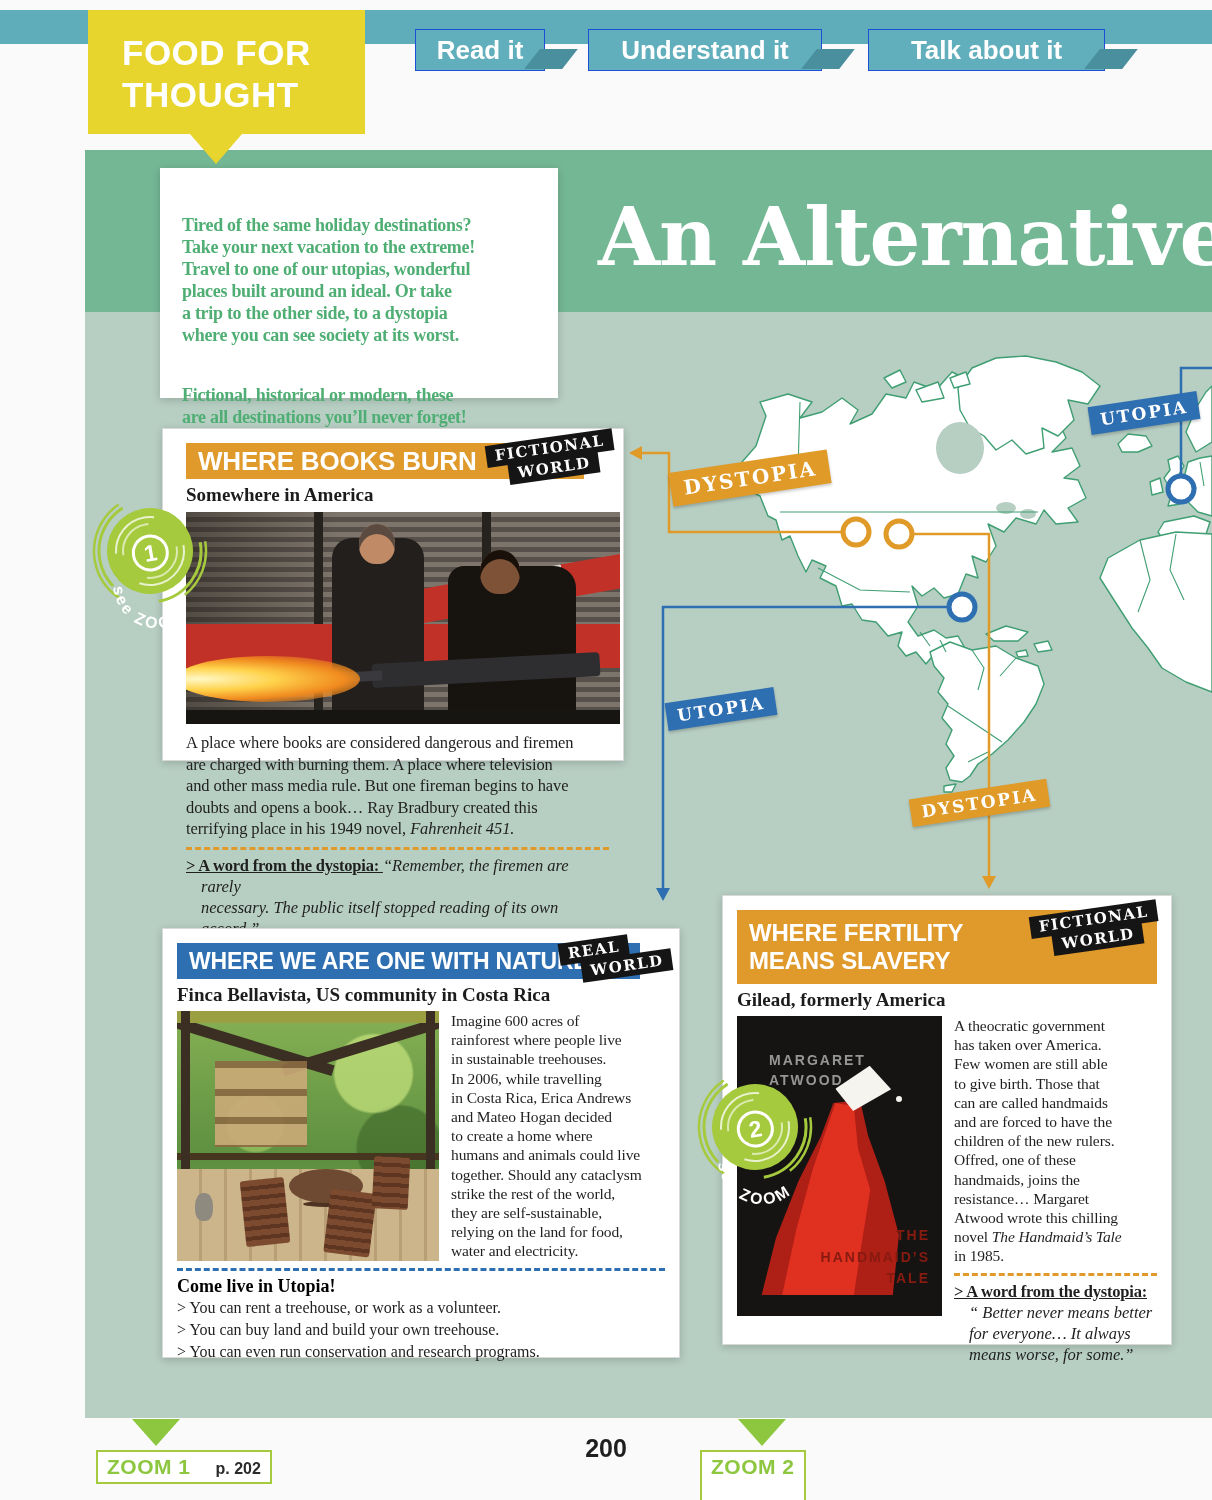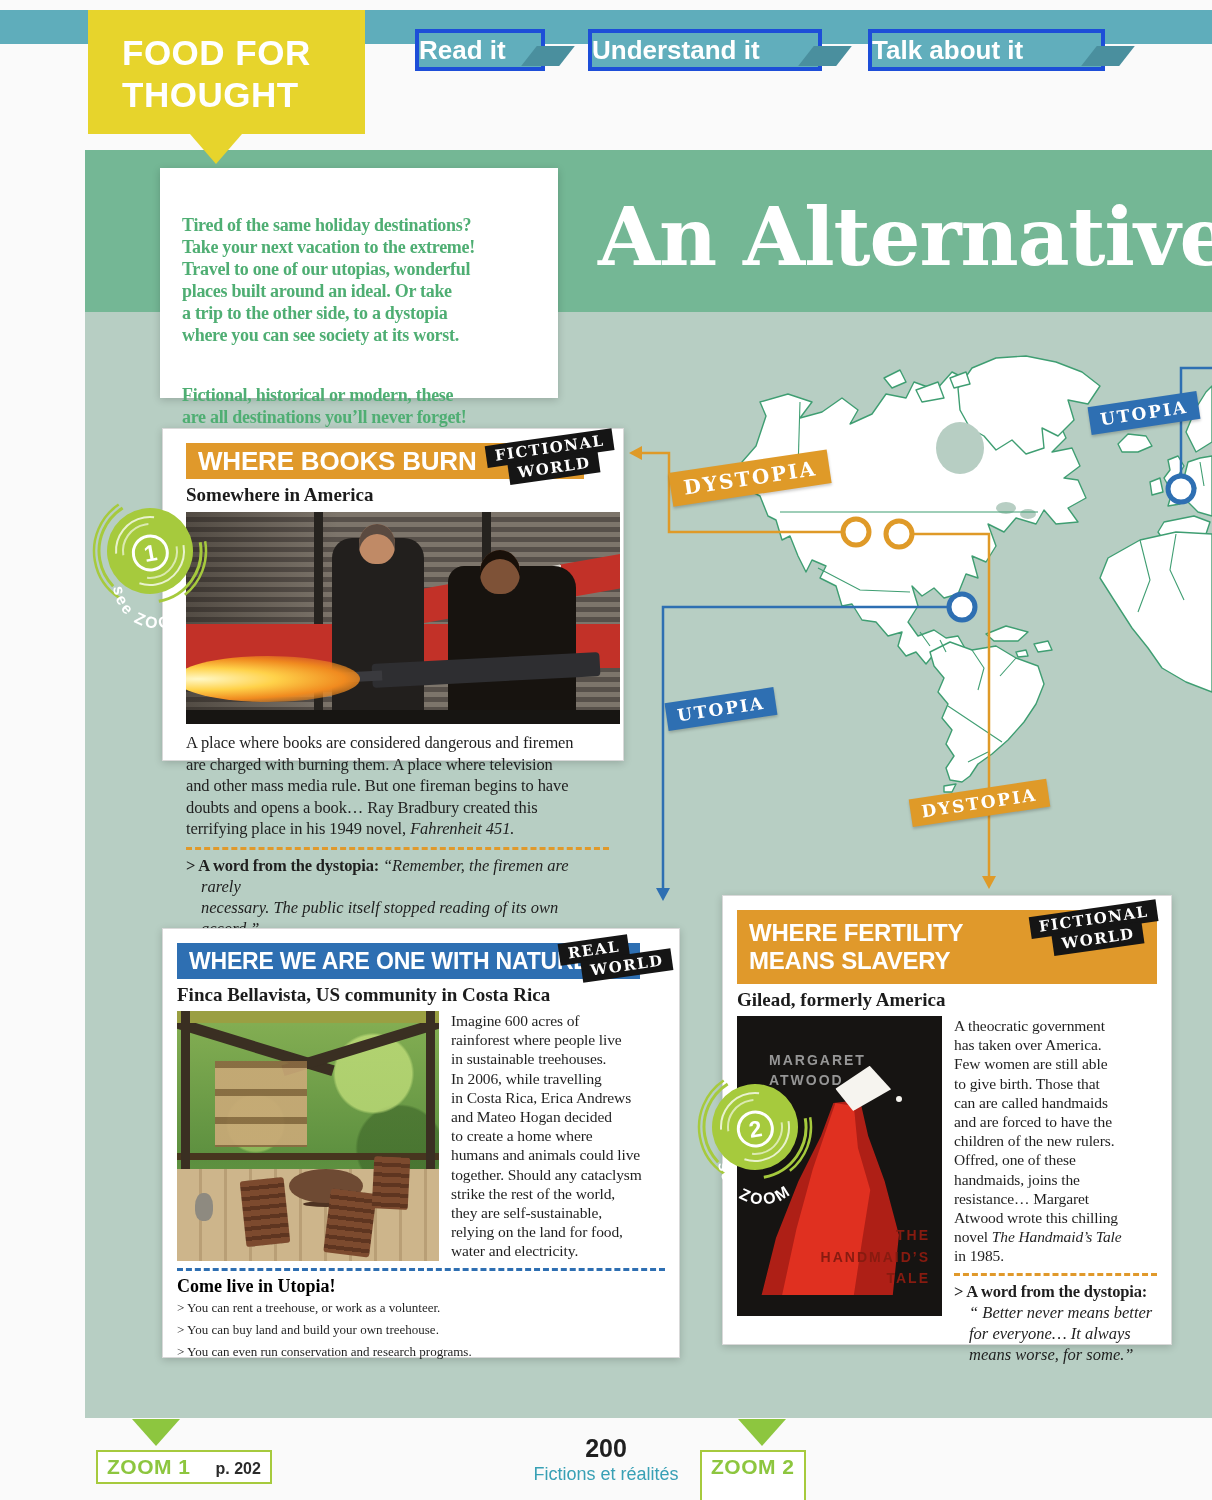"Read it" .tab { border: 4px solid #1d4ed8 -> 1px solid #1d4ed8; justify-content: flex-start -> center }
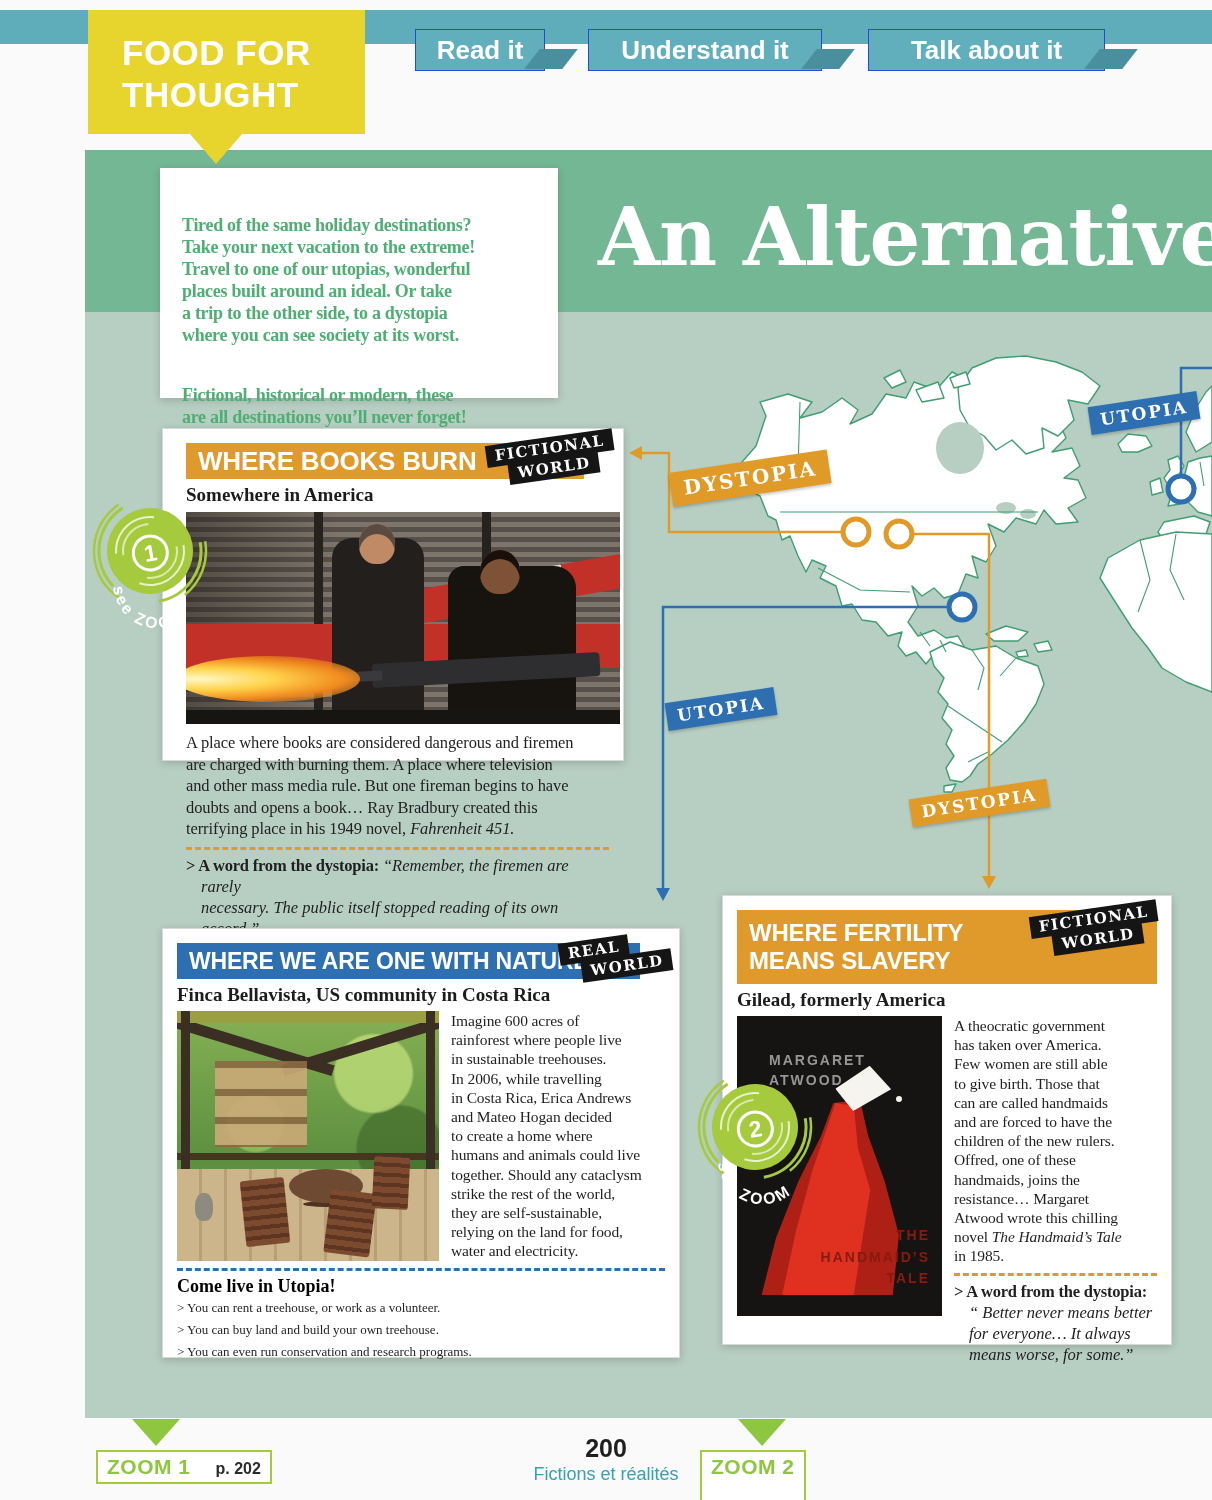"> A word from the" .quote b { text-decoration: none -> underline }
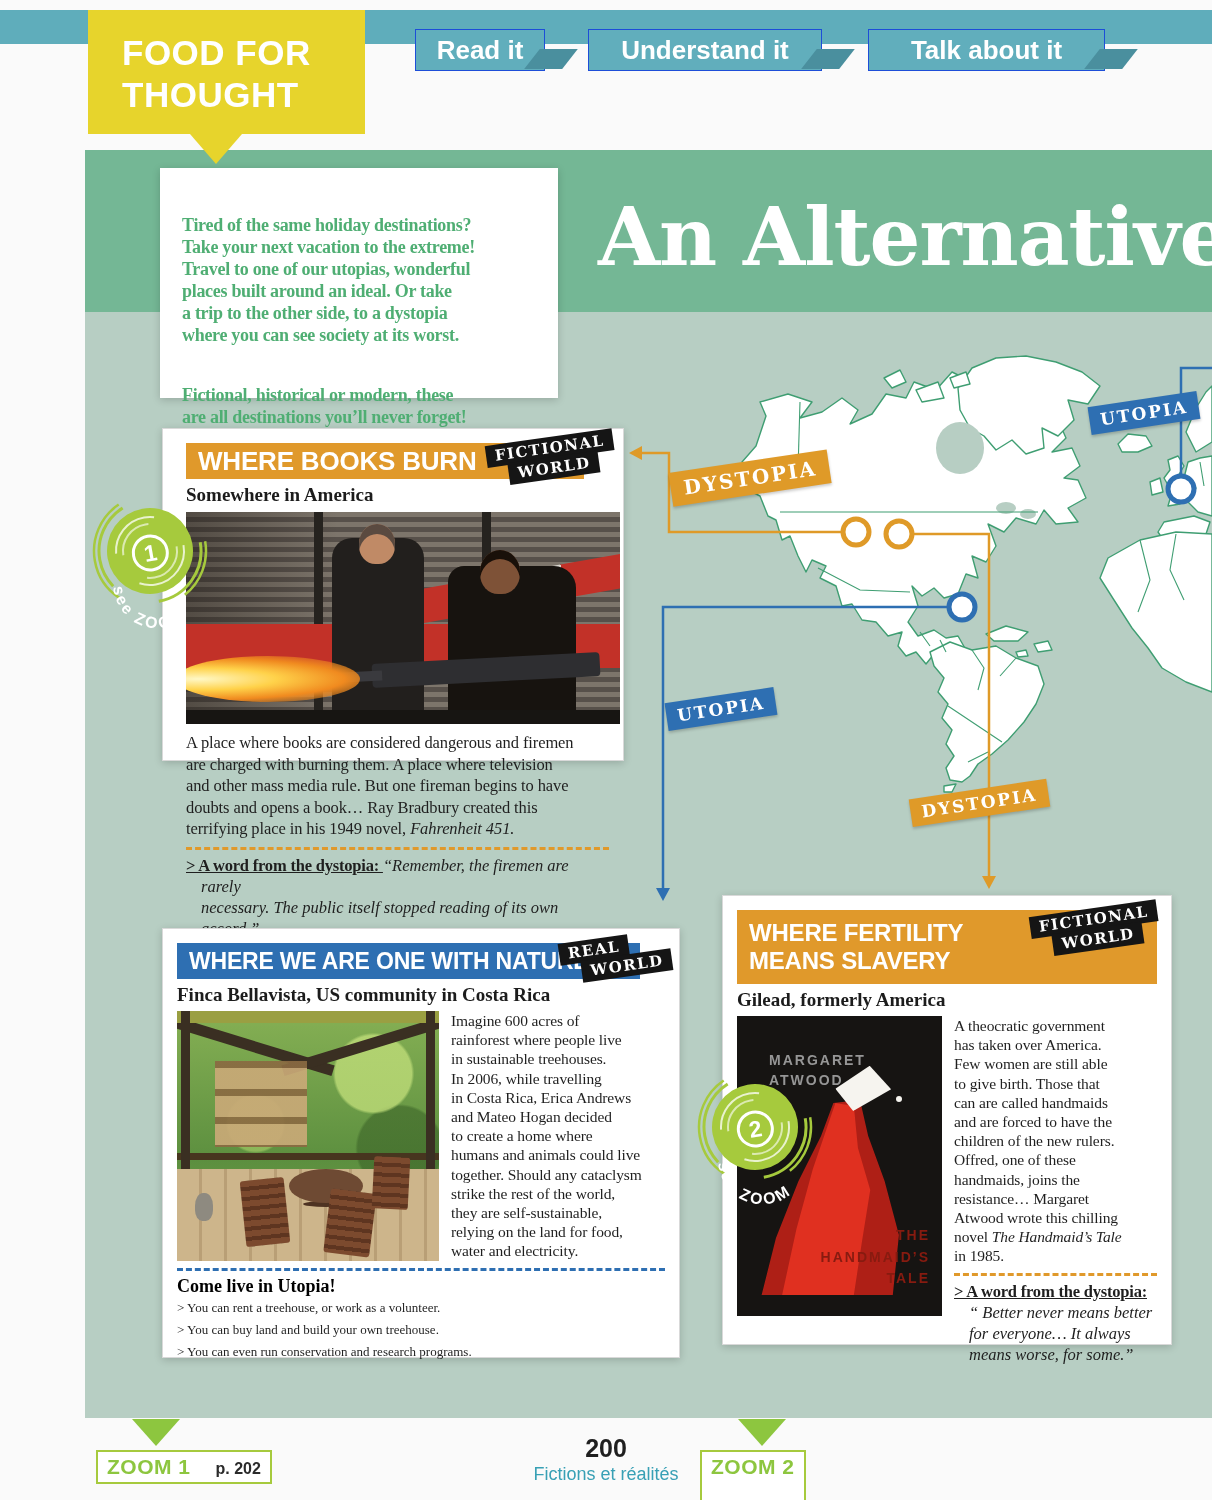"> You can rent a" .bullets { font-size: 13px -> 16px }
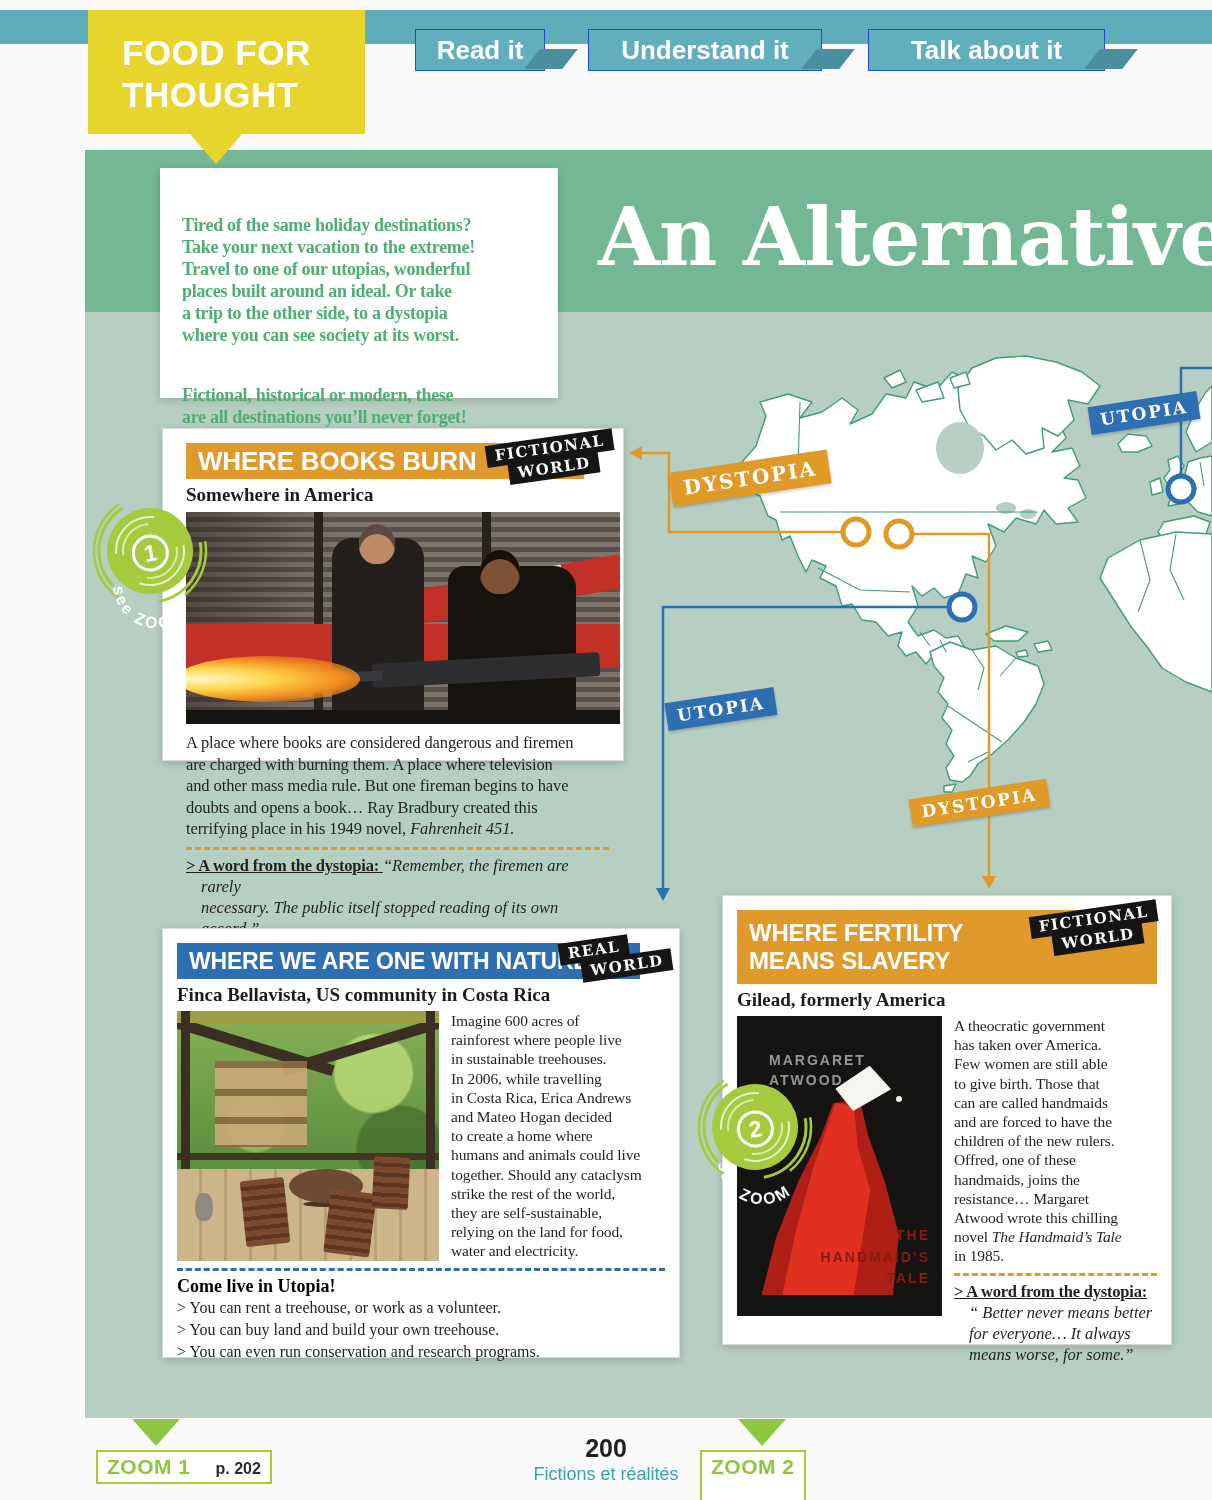"Fictions et réalités" div.chap { html: <div>Fictions et réalités</div> -> none }
